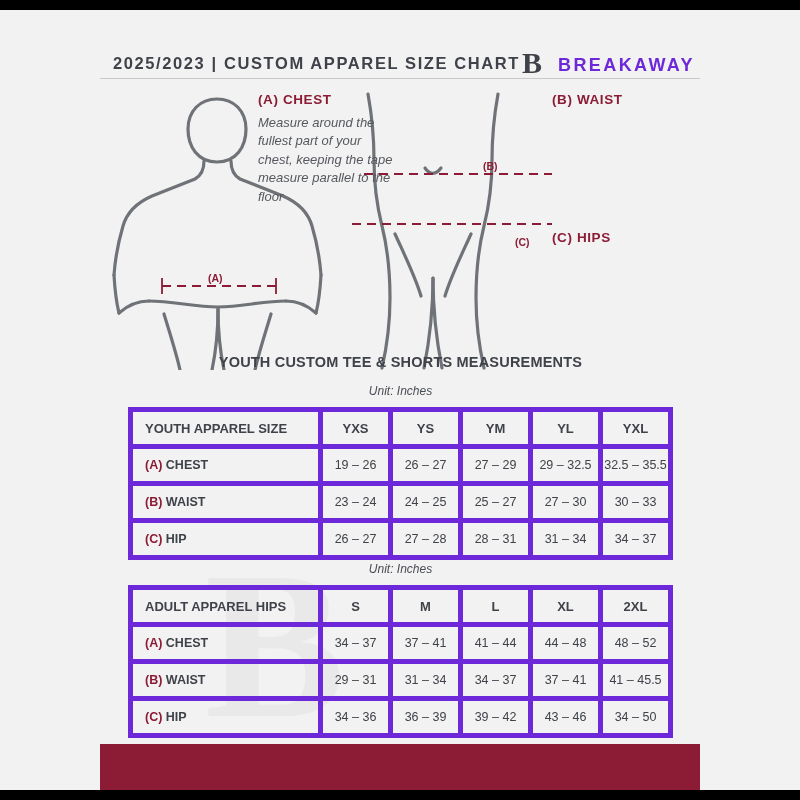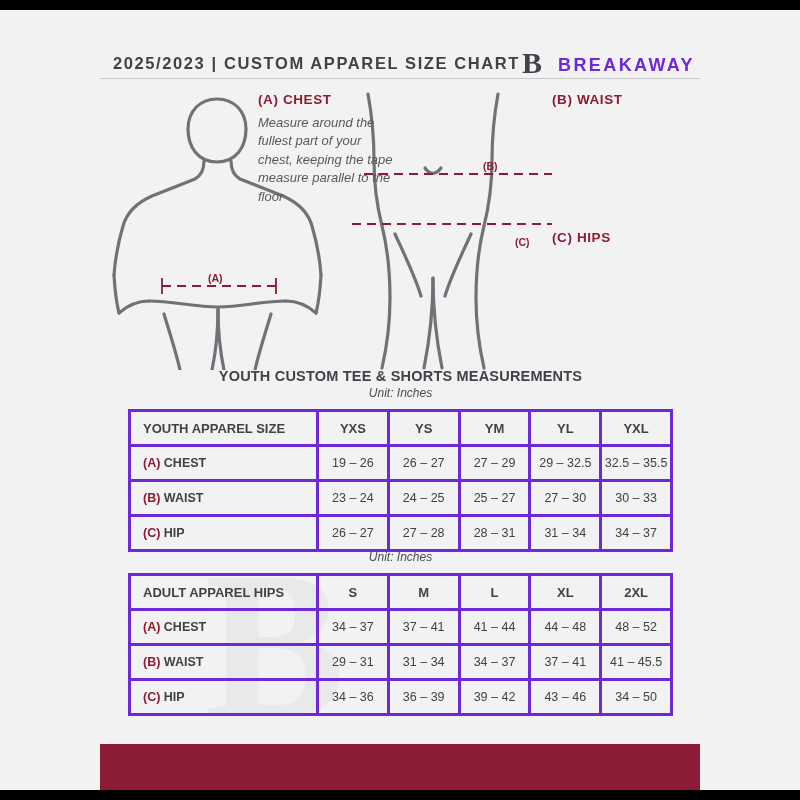"YOUTH CUSTOM TEE & SHORTS" div.table-block { top: 358px -> 344px }
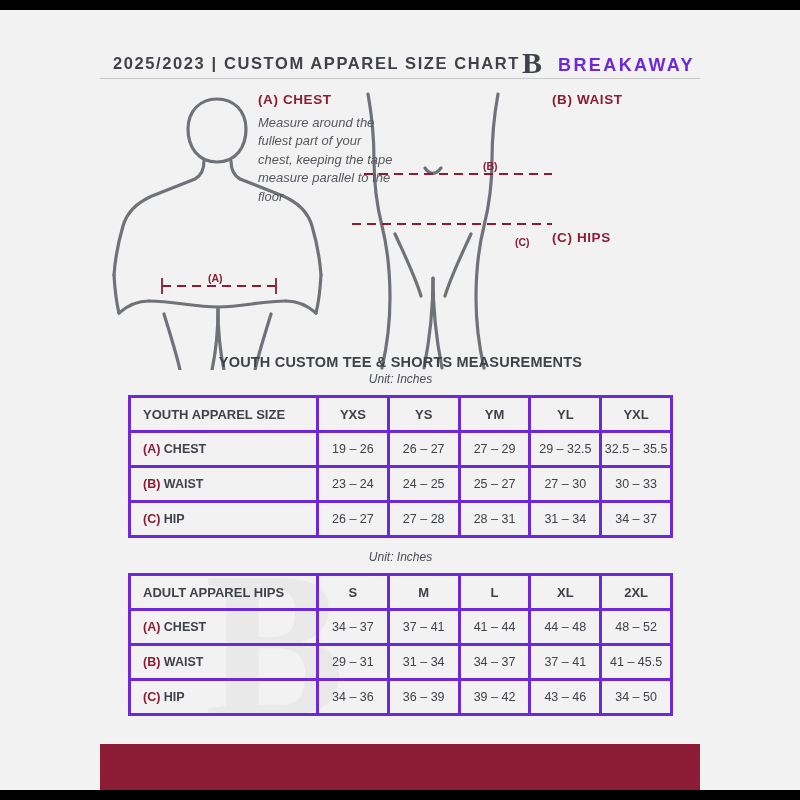"Unit: Inches" .tbl-unit { margin-top: 2px -> 14px }
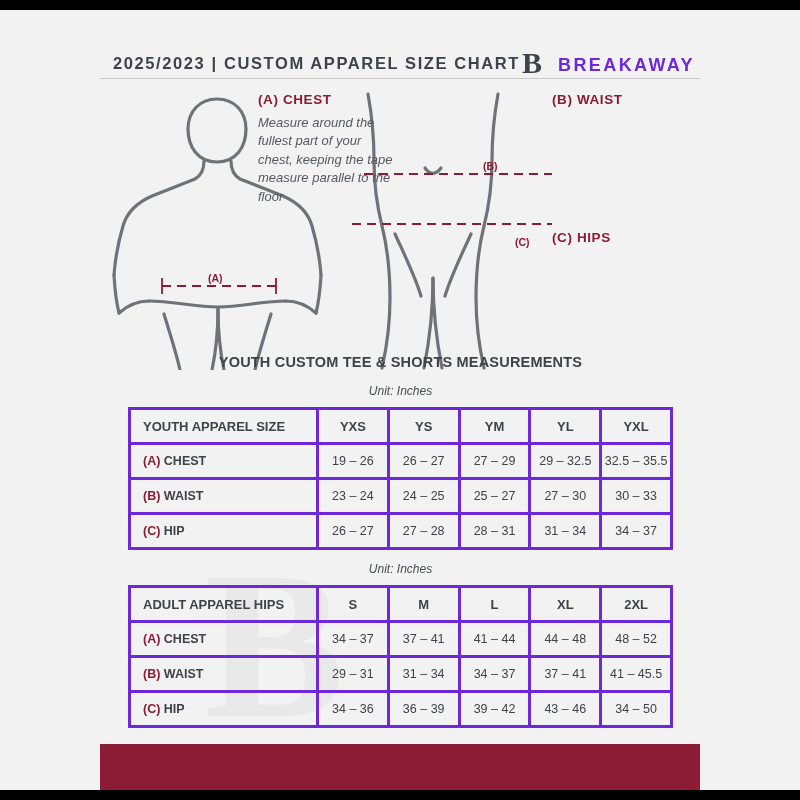"YOUTH APPAREL SIZE" table td, table th { border: 3px solid #6d28d9 -> 5px solid #6d28d9 }
